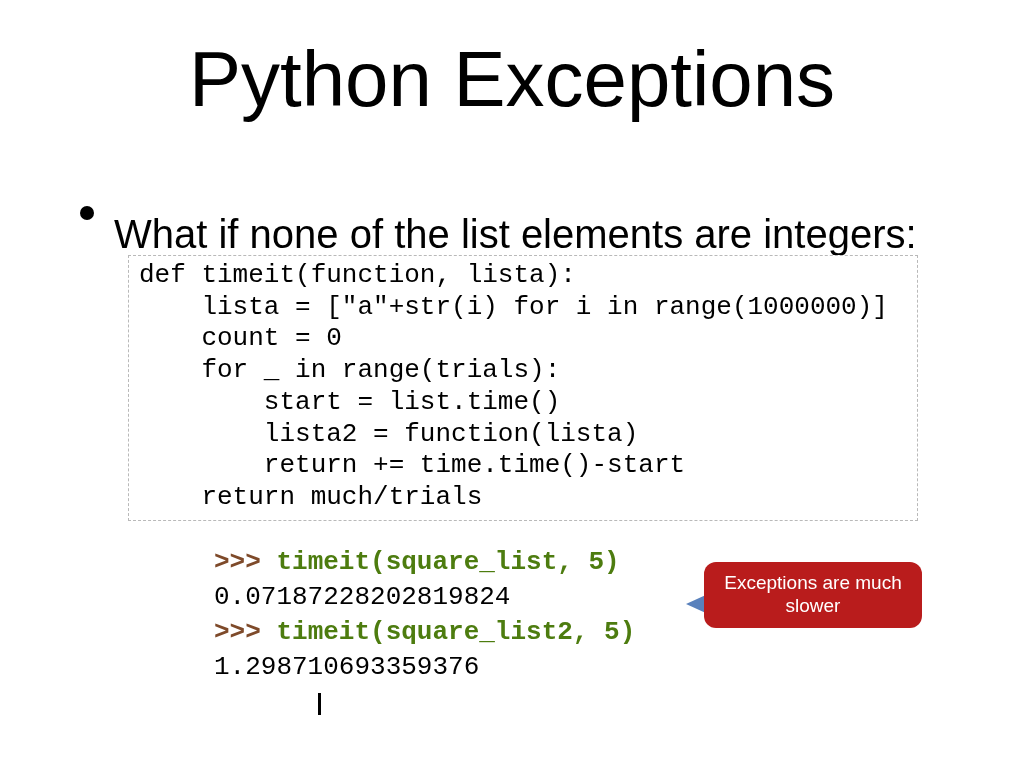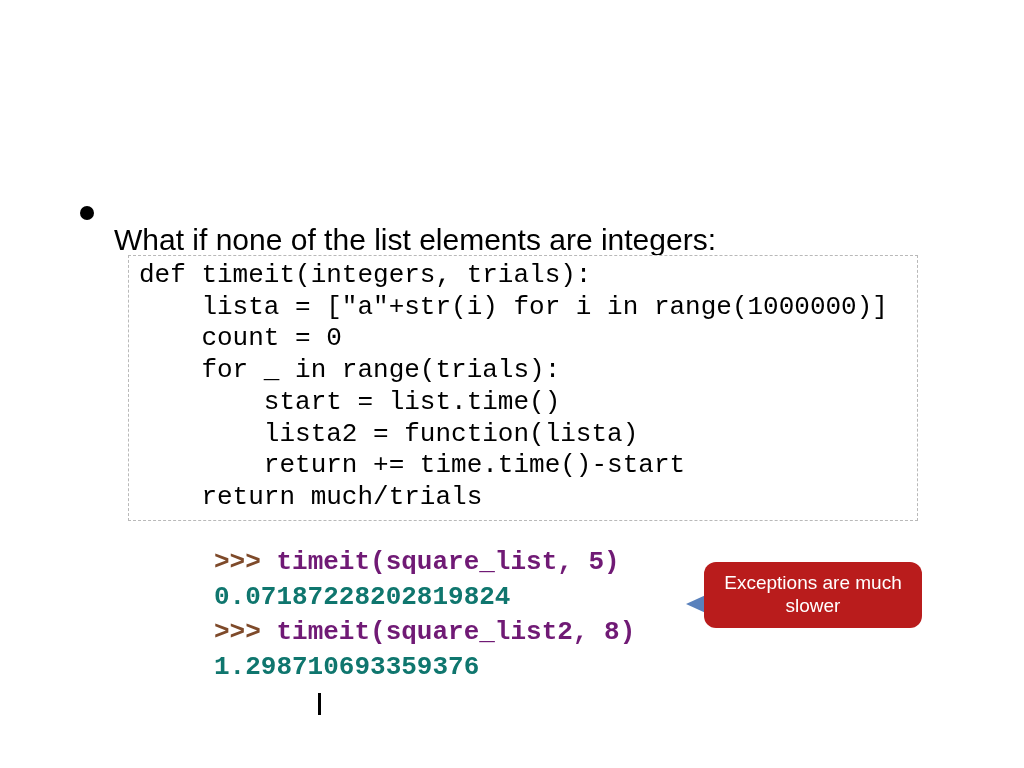"Python Exceptions" div.title { html: none -> <div>Python Exceptions</div> }
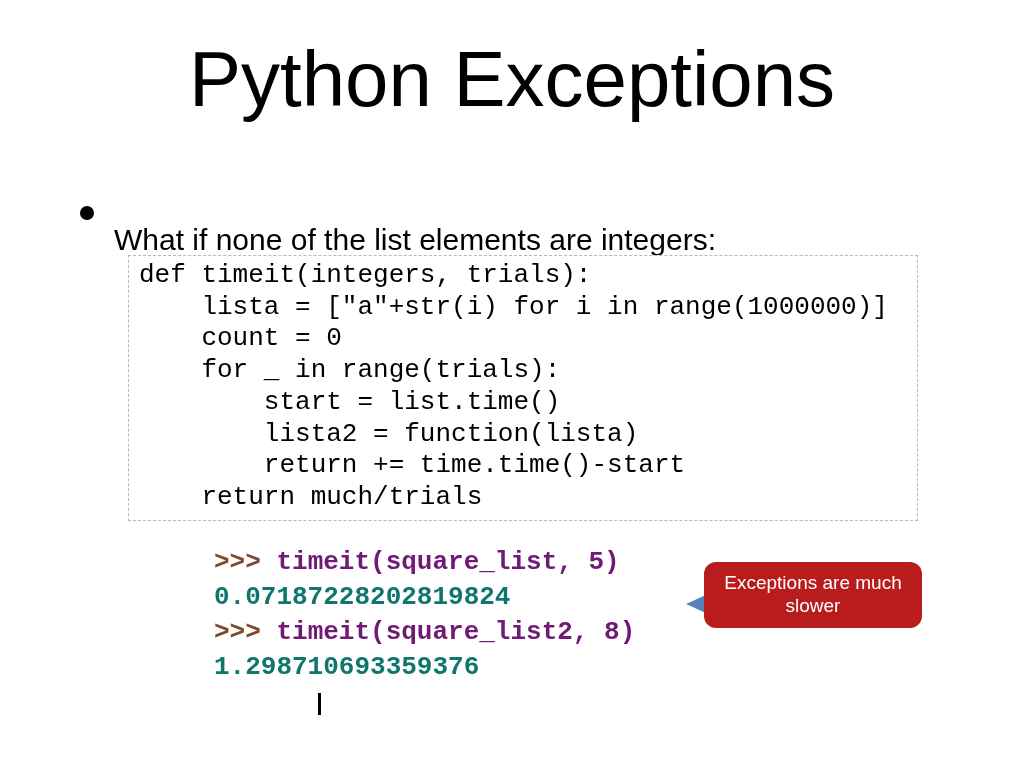"What if none of the" .bullet-text { font-size: 30px -> 40px; margin-top: 11px -> none }
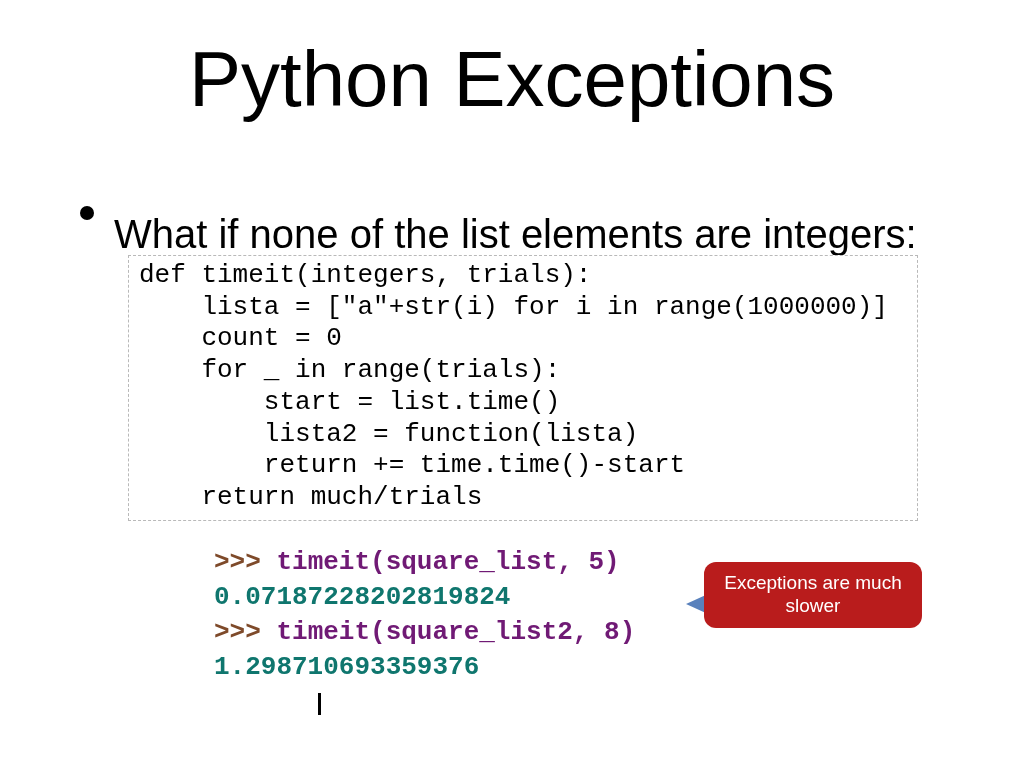"def timeit(integers, trials):" span { text: integers, trials -> function, lista }
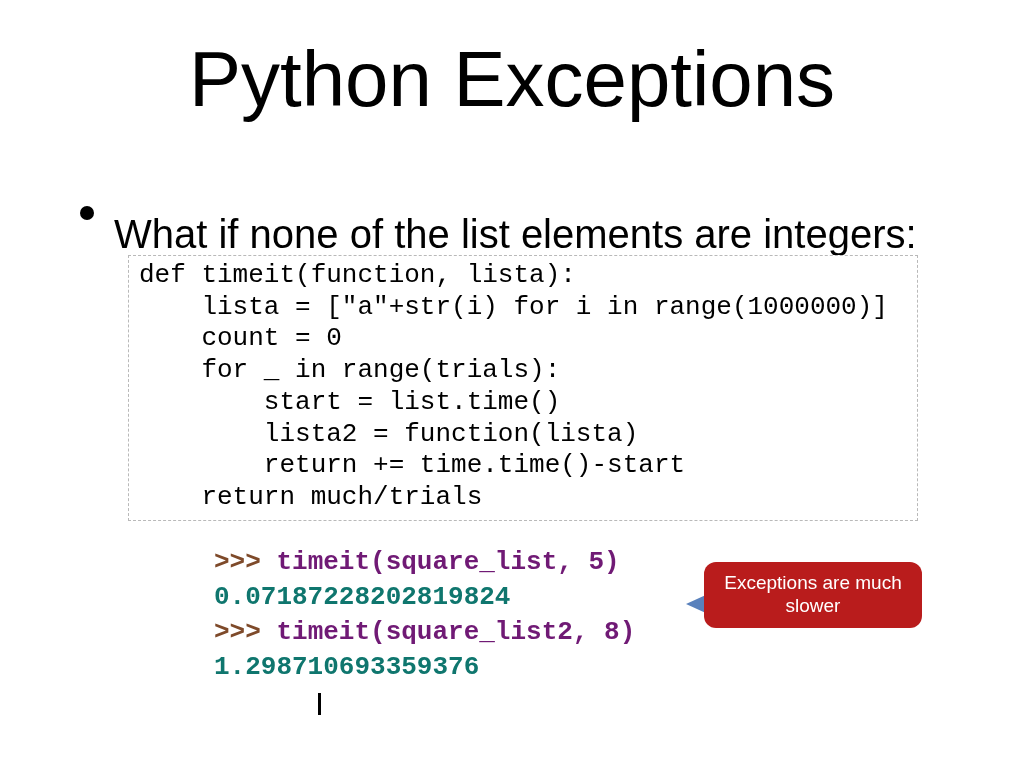"timeit(square_list, 5)" .call { color: #701a75 -> #4d7c0f }
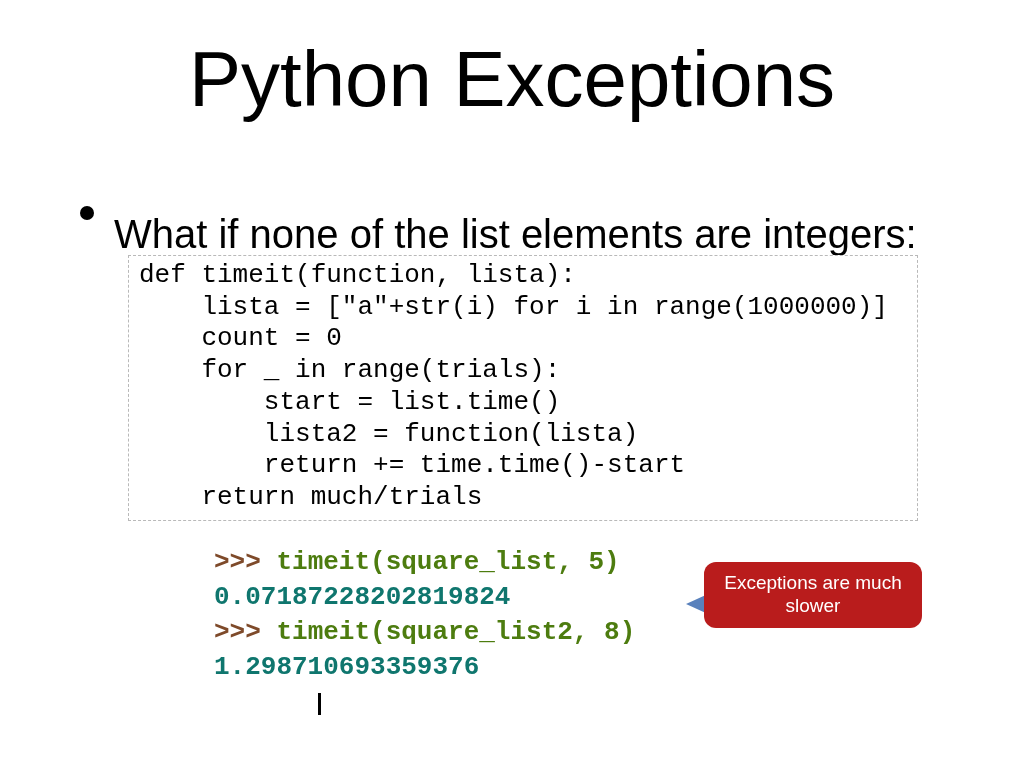"0.07187228202819824" .result { color: #0f766e -> #000000; font-weight: 700 -> 400 }
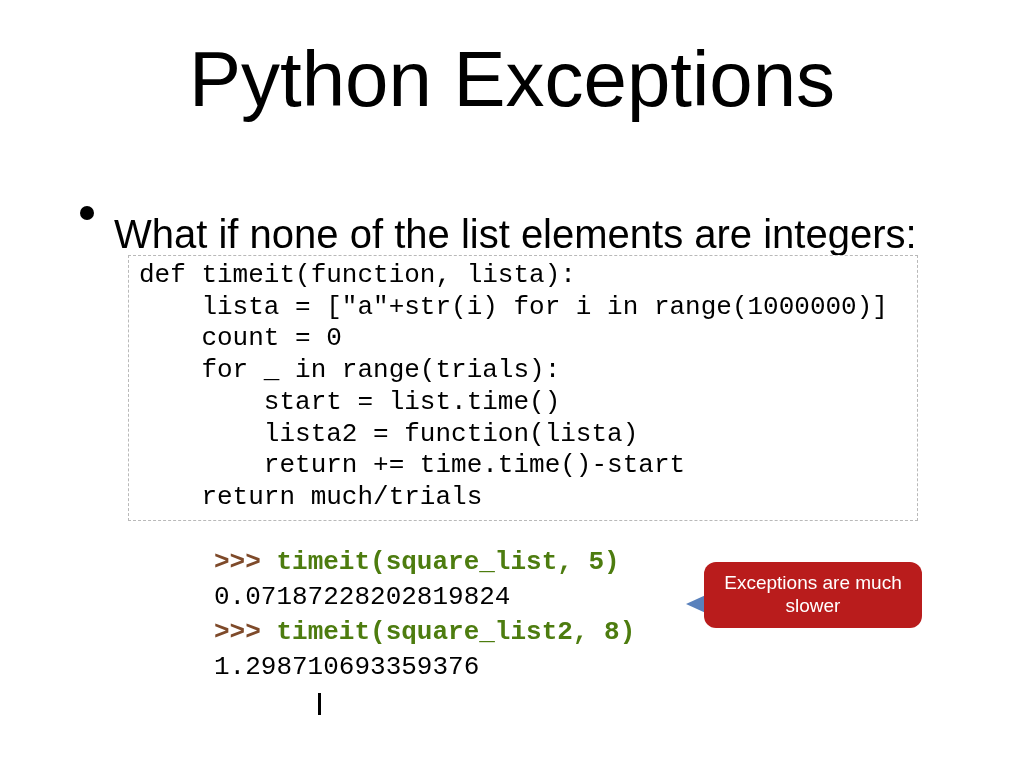"timeit(square_list2, 8)" span.call { text: 8 -> 5 }
